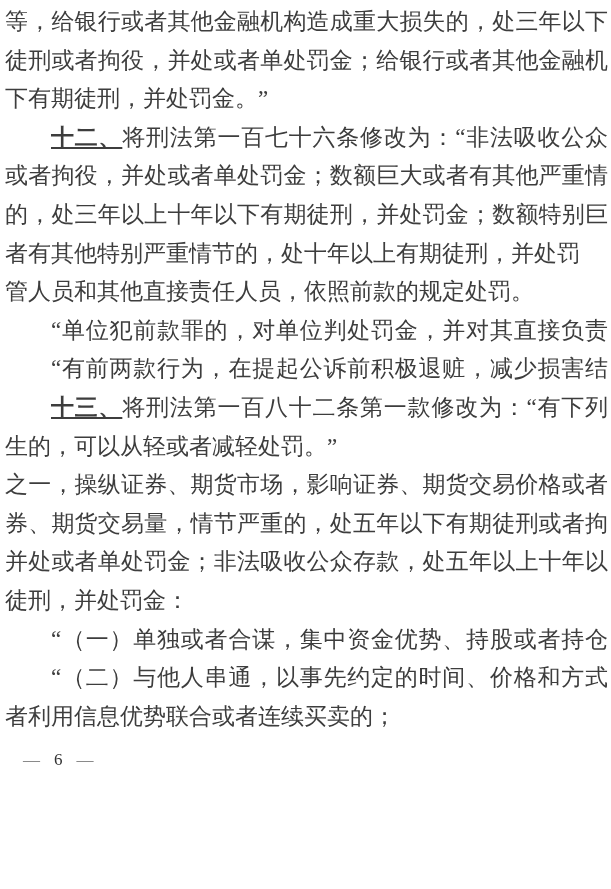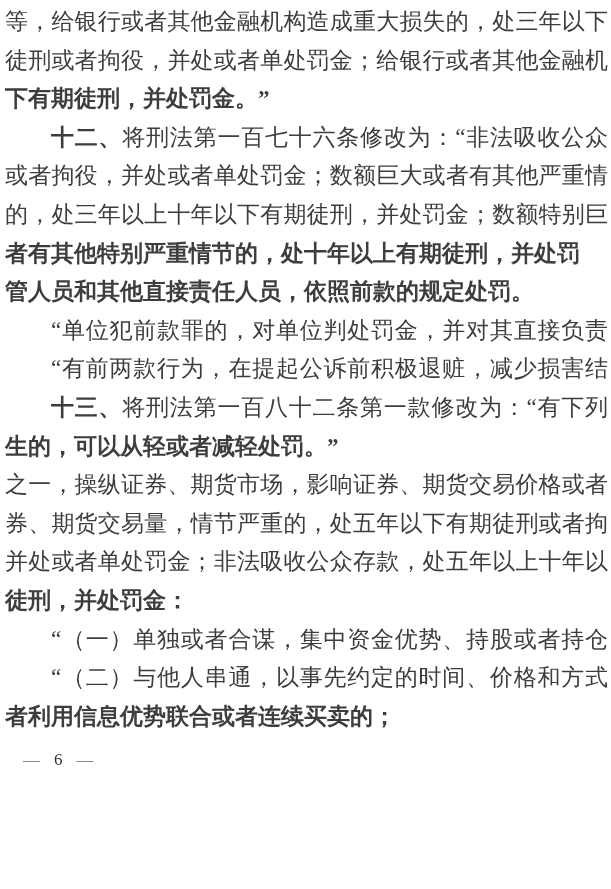"下有期徒刑，并处罚金。”" .line.end { font-weight: bold -> none }
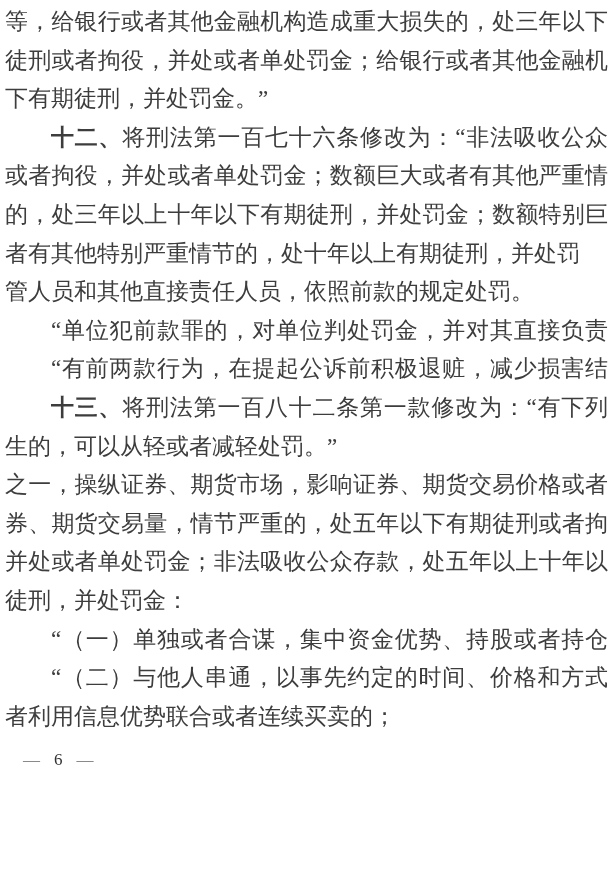"十二、" .line .b { text-decoration: none -> underline }
